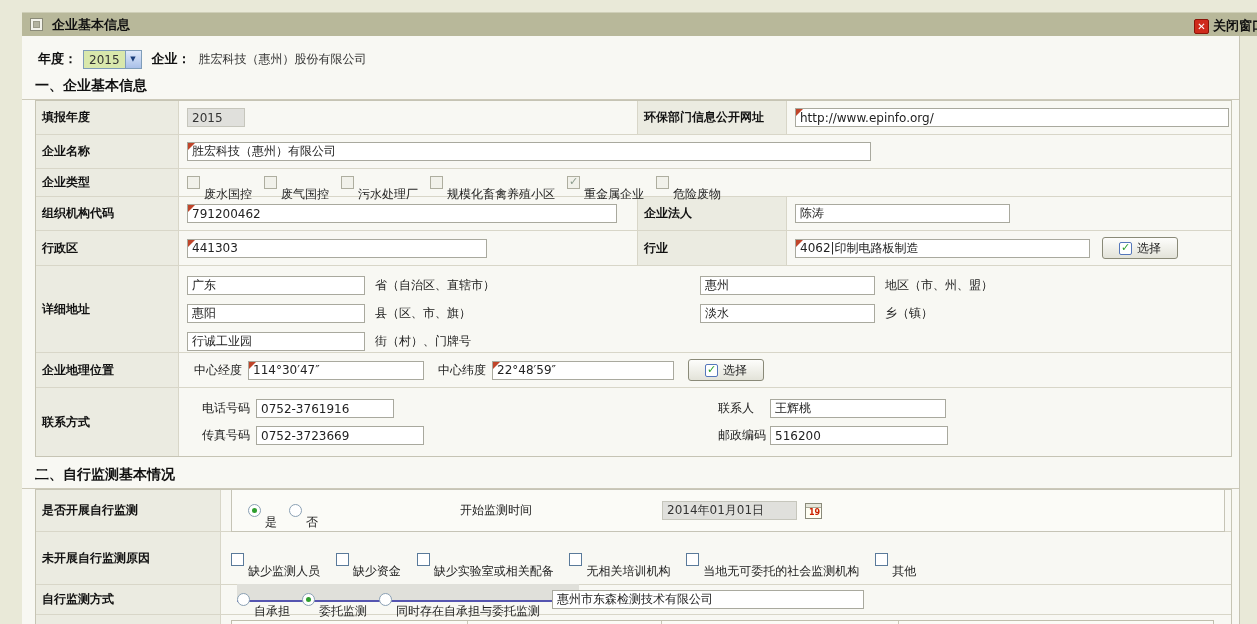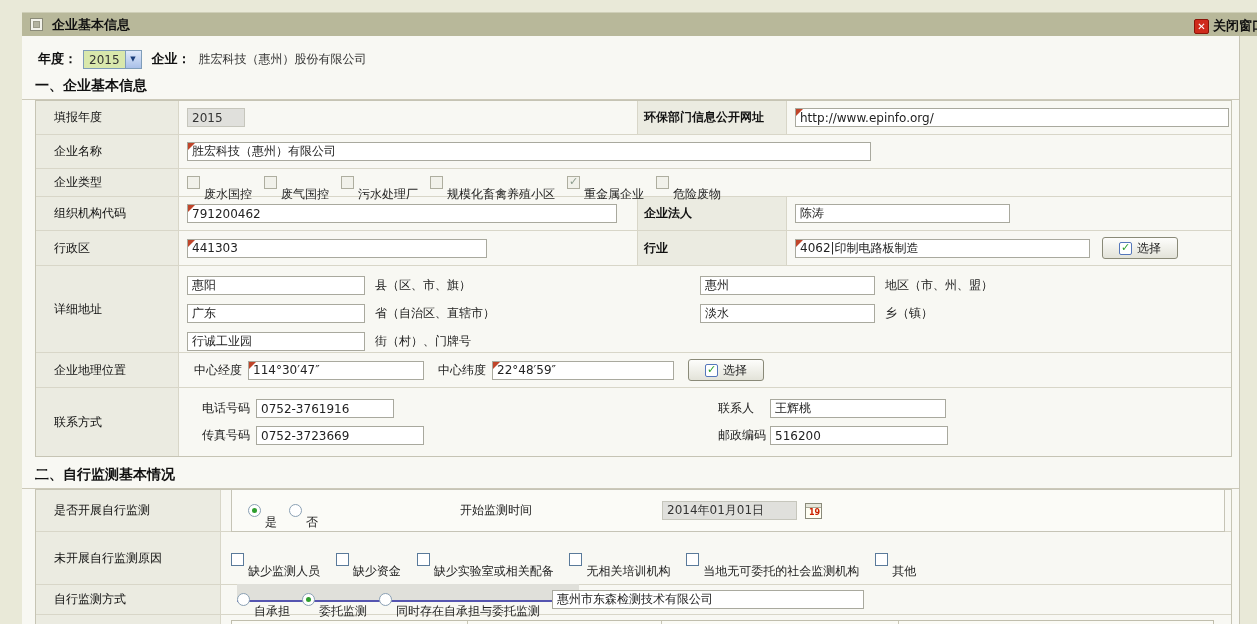"填报年度" .flabel { font-weight: normal -> bold; padding-left: 18px -> 6px }
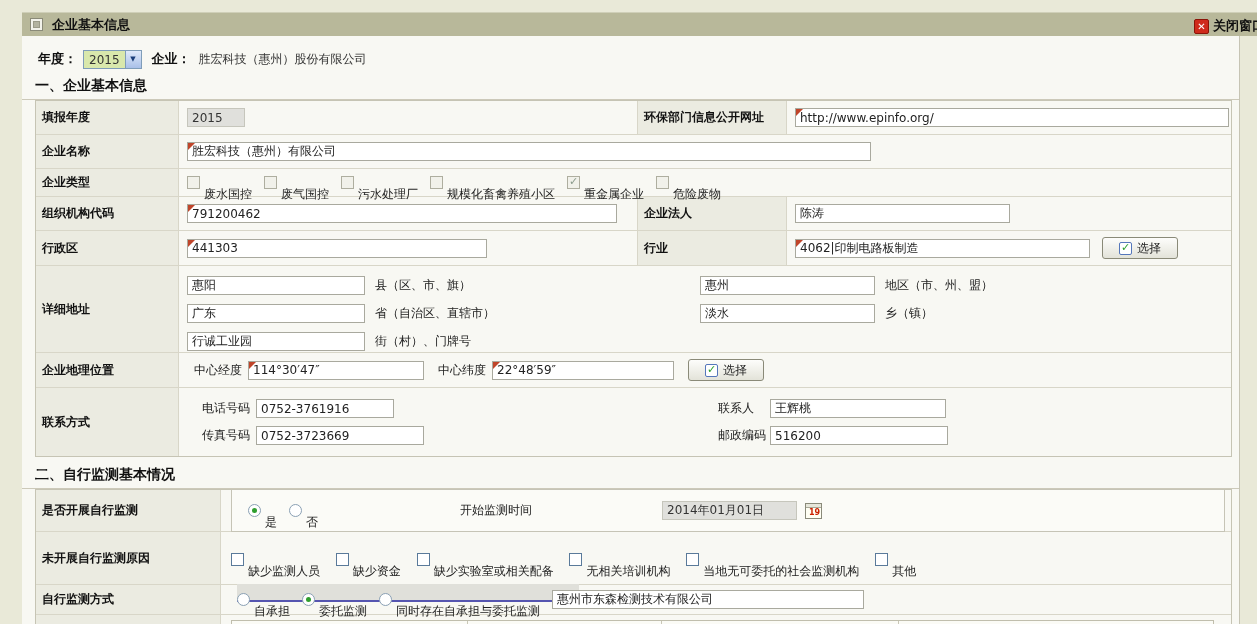"惠阳" div.addr-line { order: before "广东" -> after "广东" }
